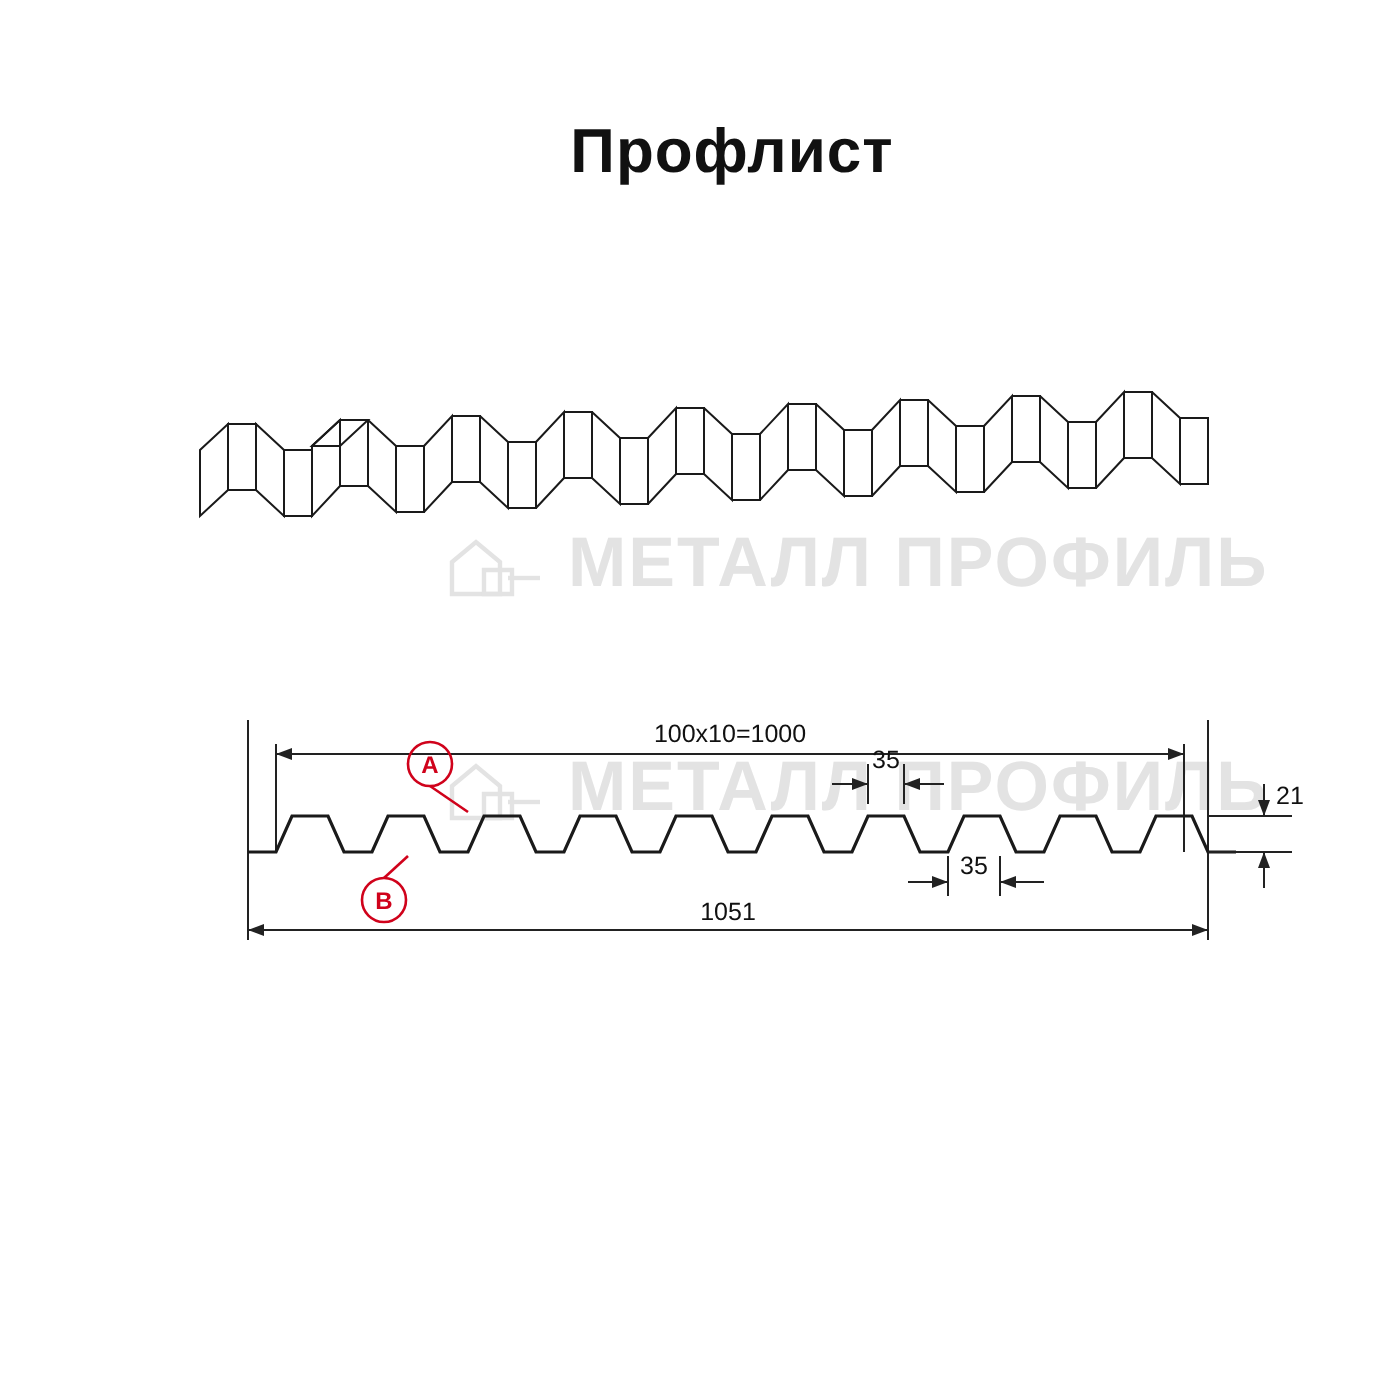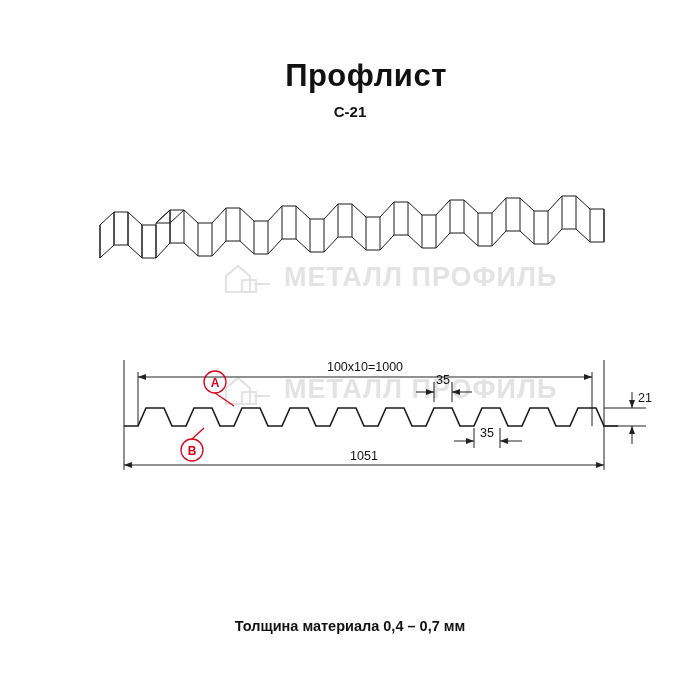"С-21" div.subtitle { html: <div>С-21</div> -> none }
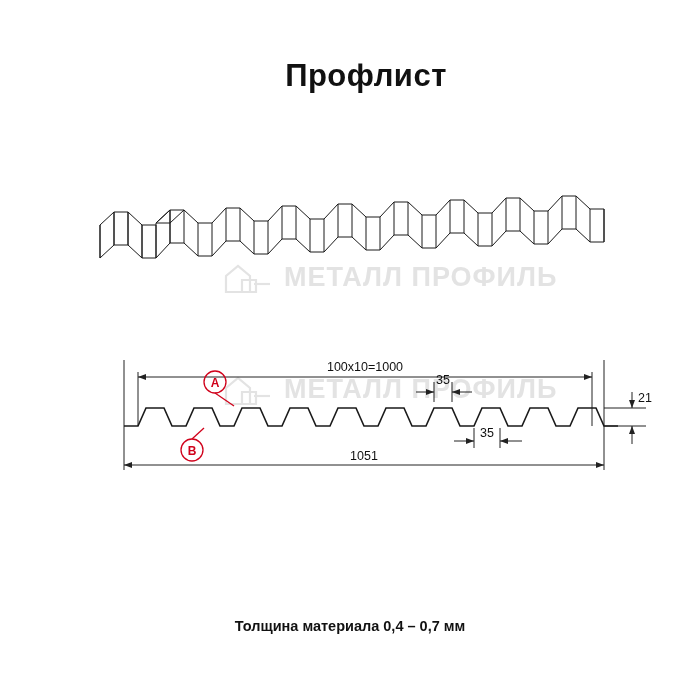"МЕТАЛЛ ПРОФИЛЬ" .wm { font-size: 27px -> 35px }
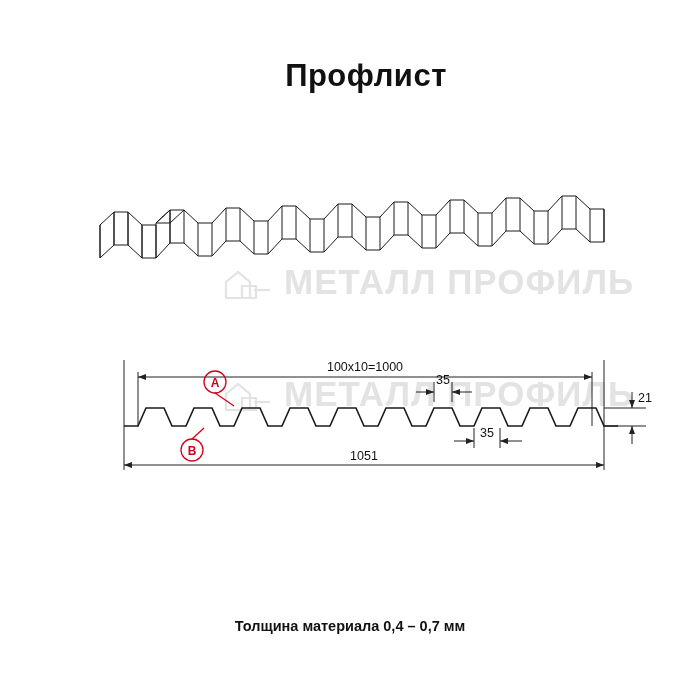"Толщина материала 0,4 – 0,7" div.footer-note { html: <div>Толщина материала 0,4 – 0,7 мм</div> -> none }
